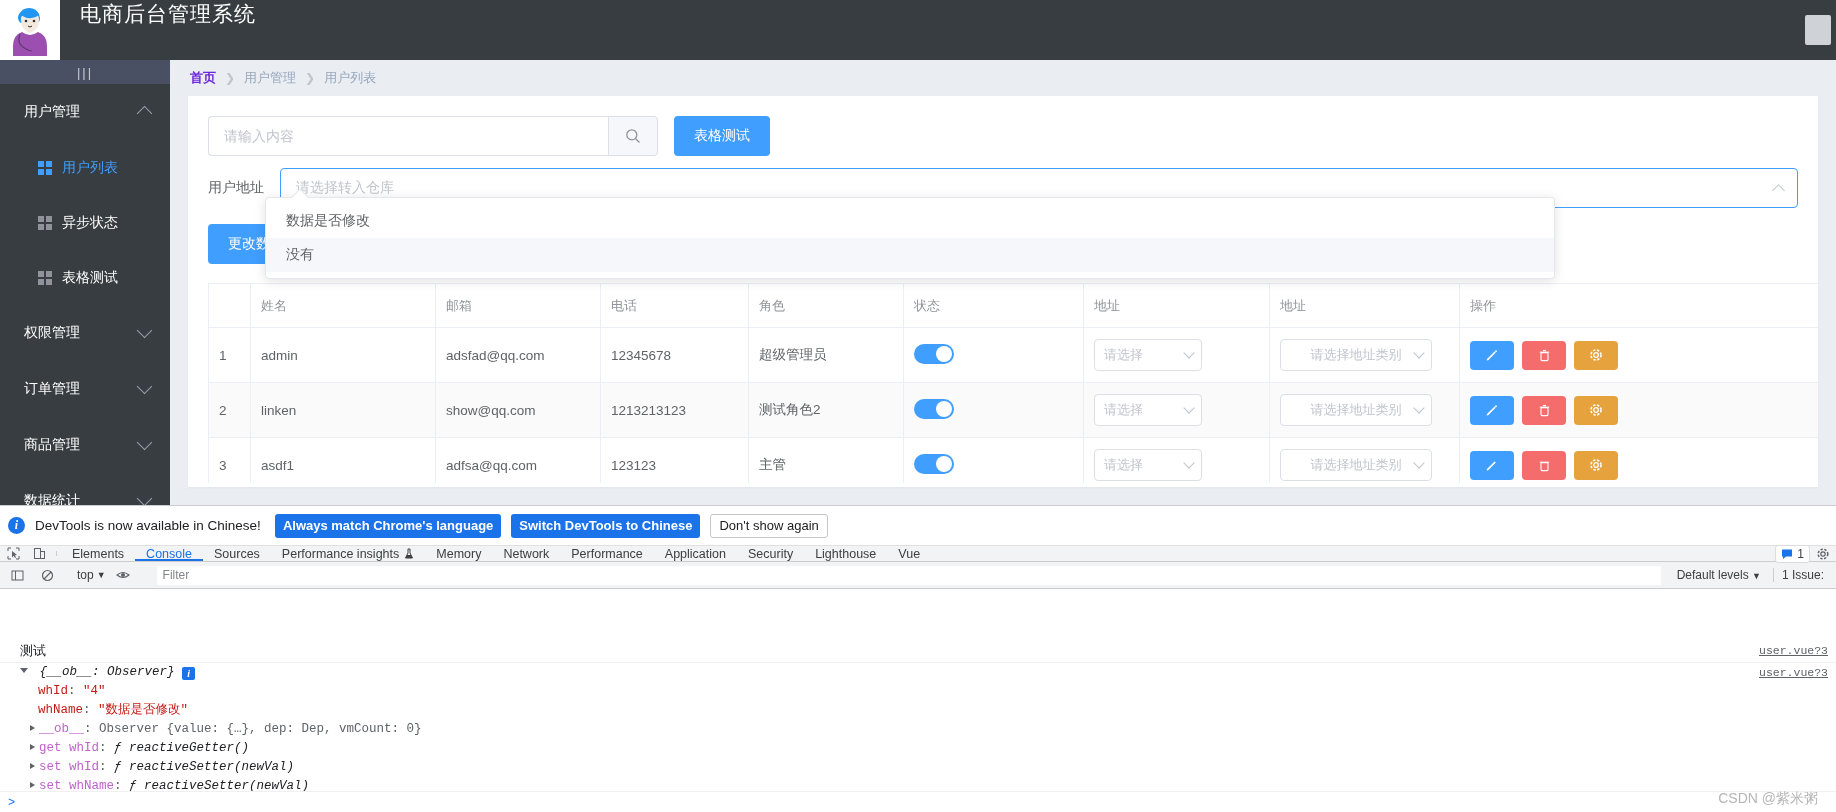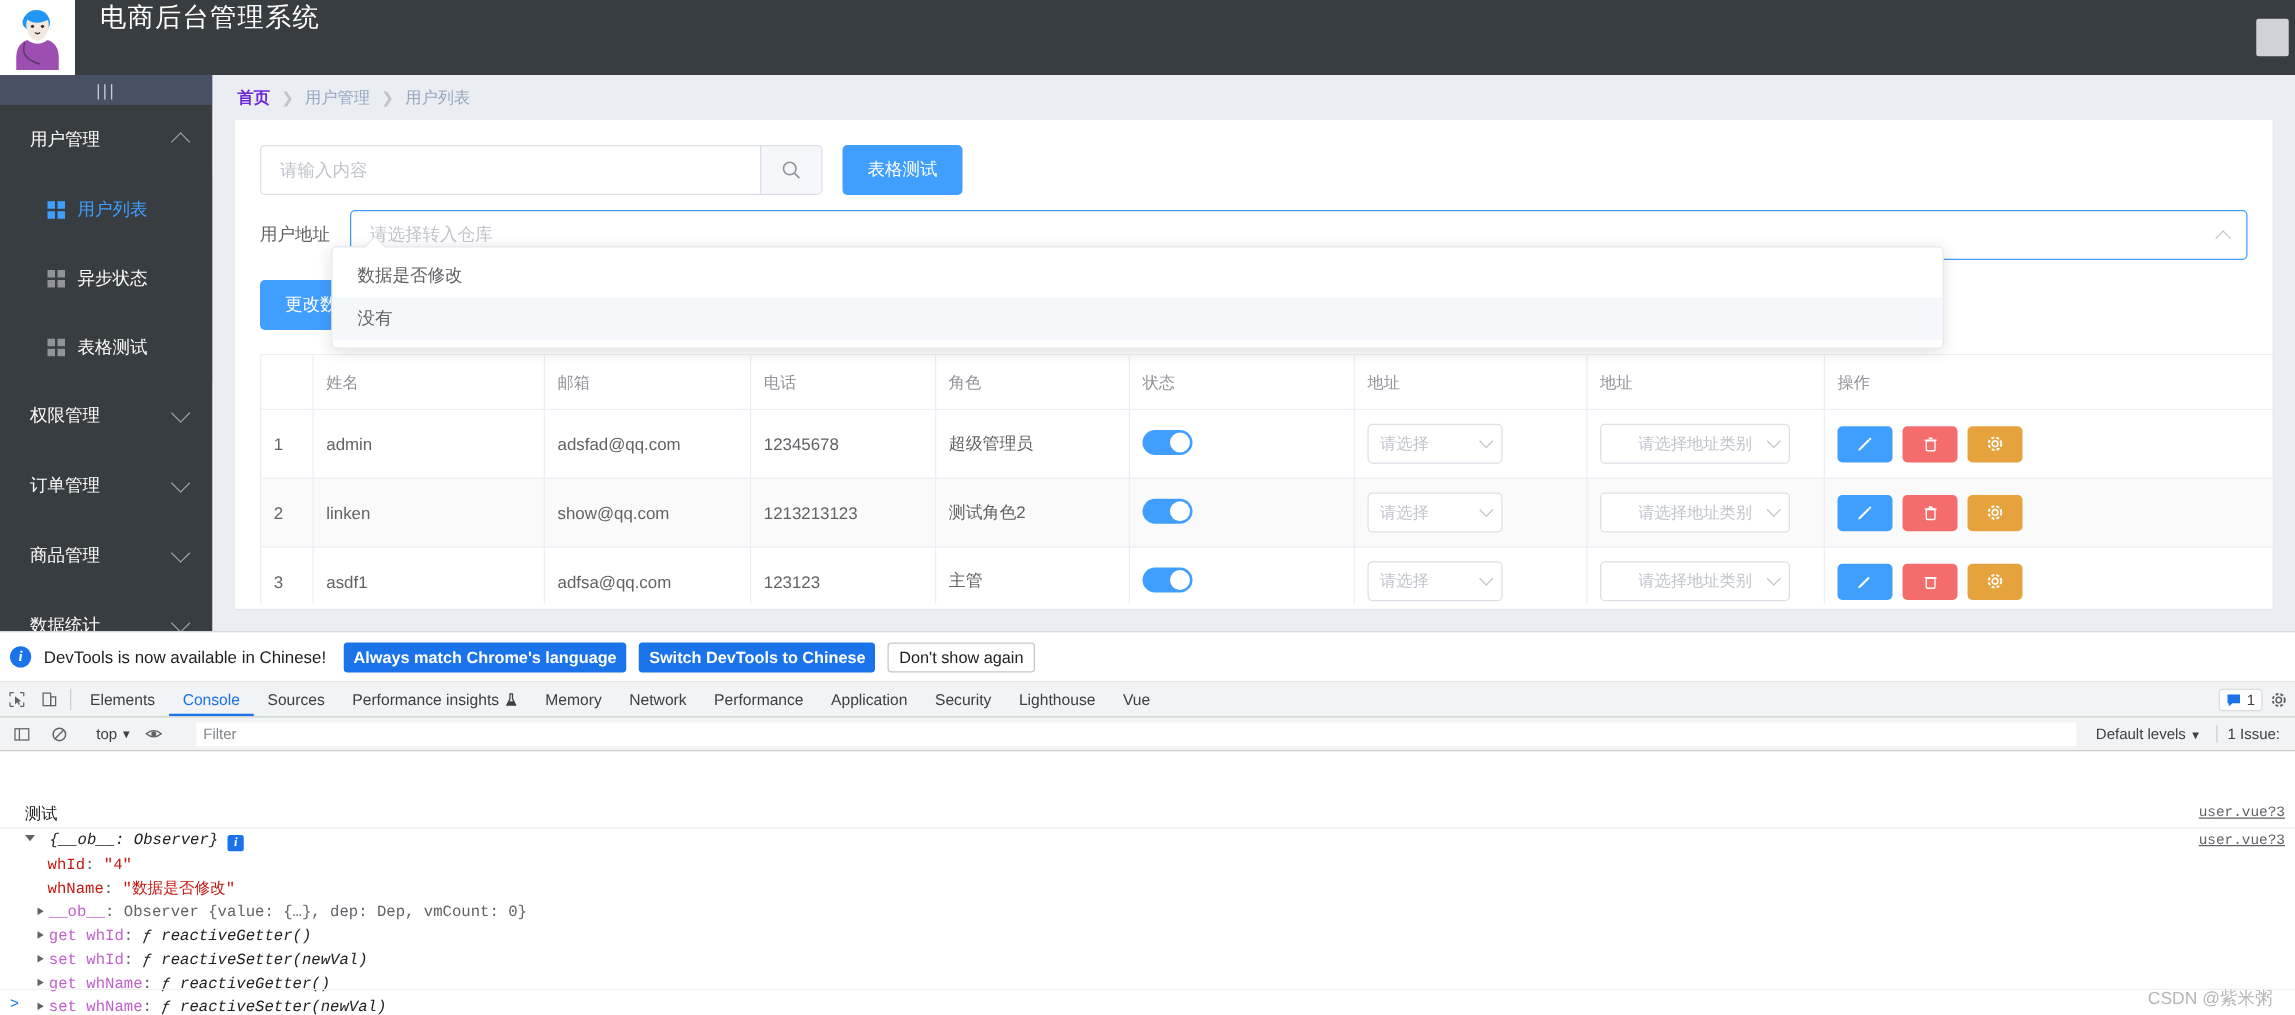"Elements" .dt-tabs { height: 28px -> 16px }
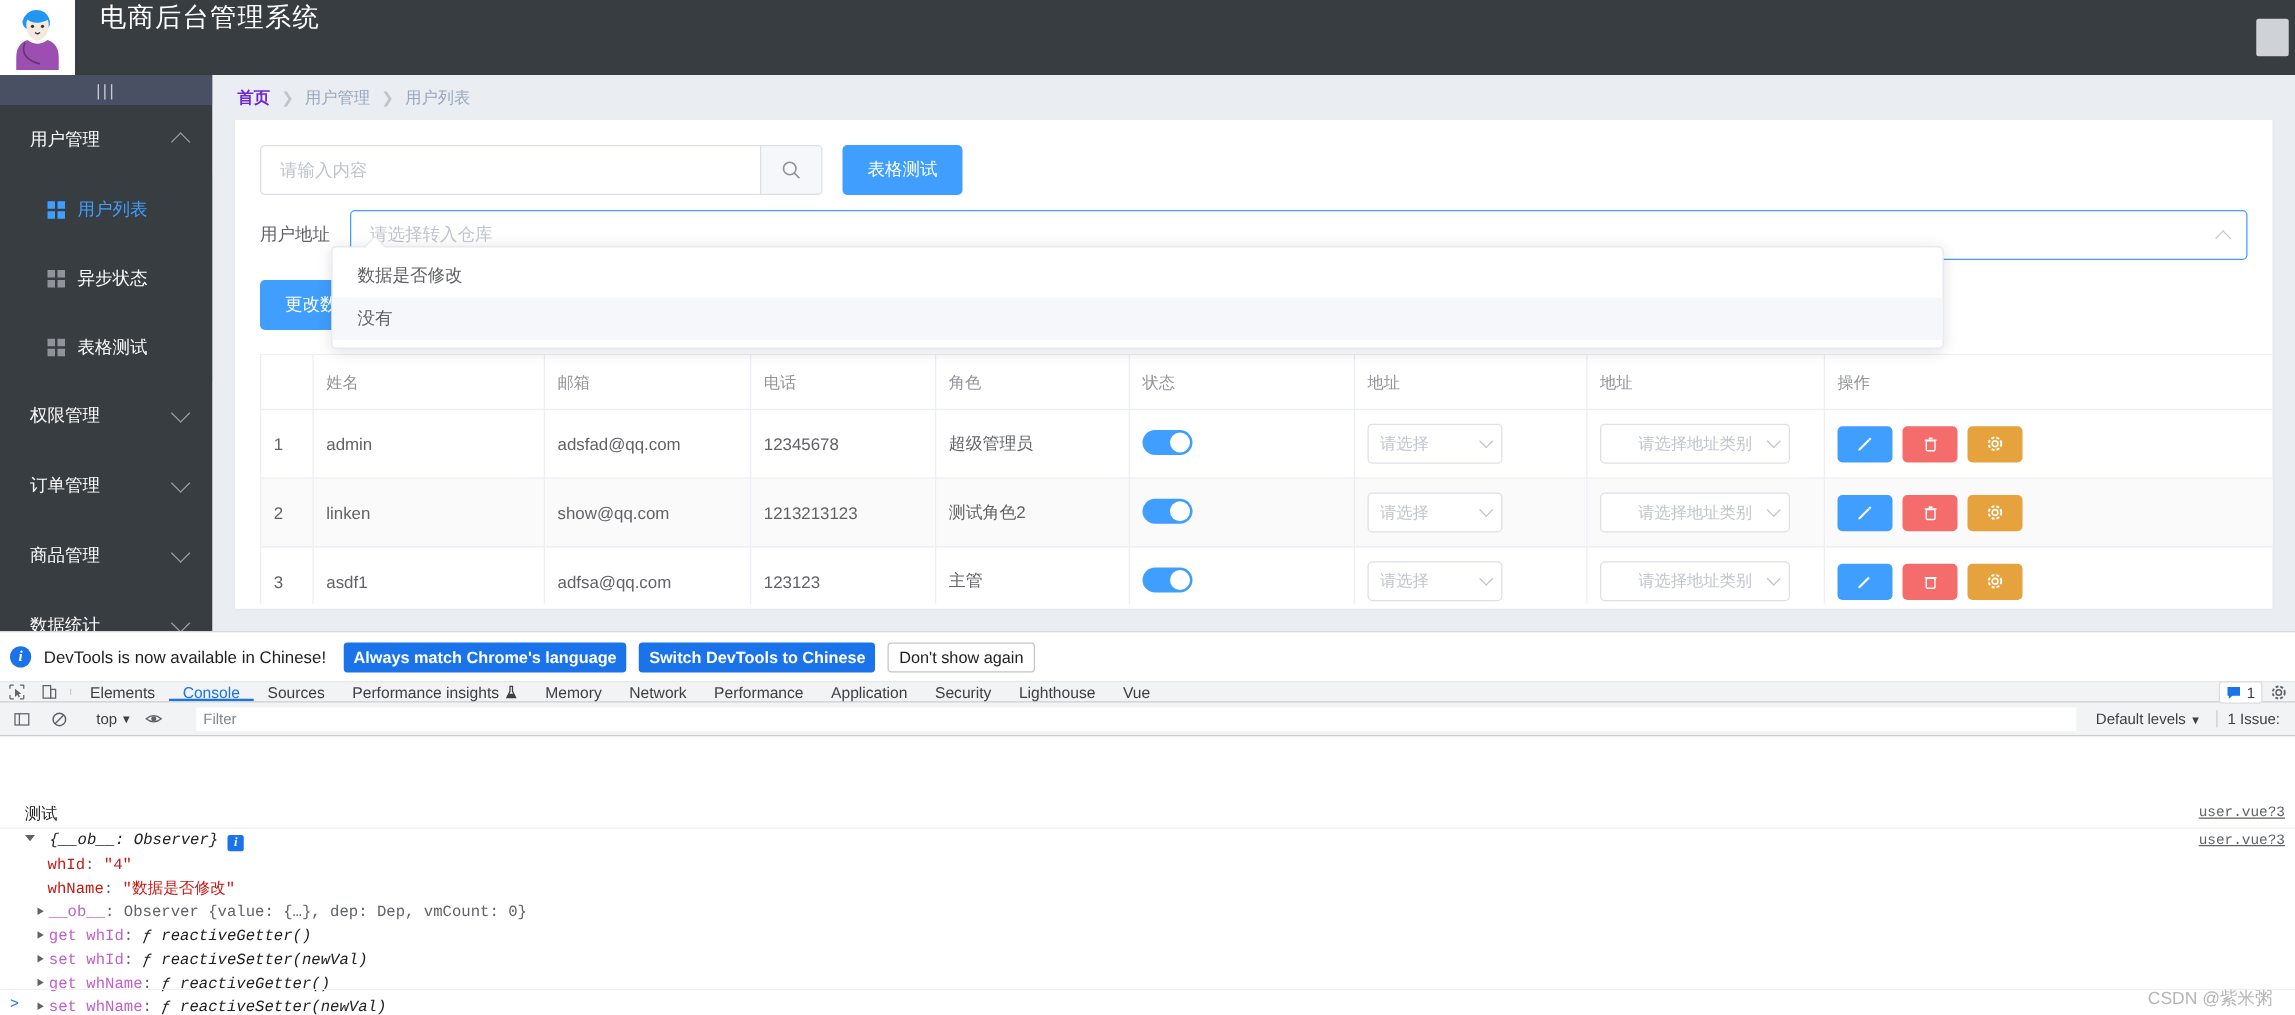"get whName: ƒ reactiveGetter()" div.c-line { html: <div> <span></span><span>get whName</span><span>: </span><span>ƒ reactiveGetter()</span> </div> -> none }
